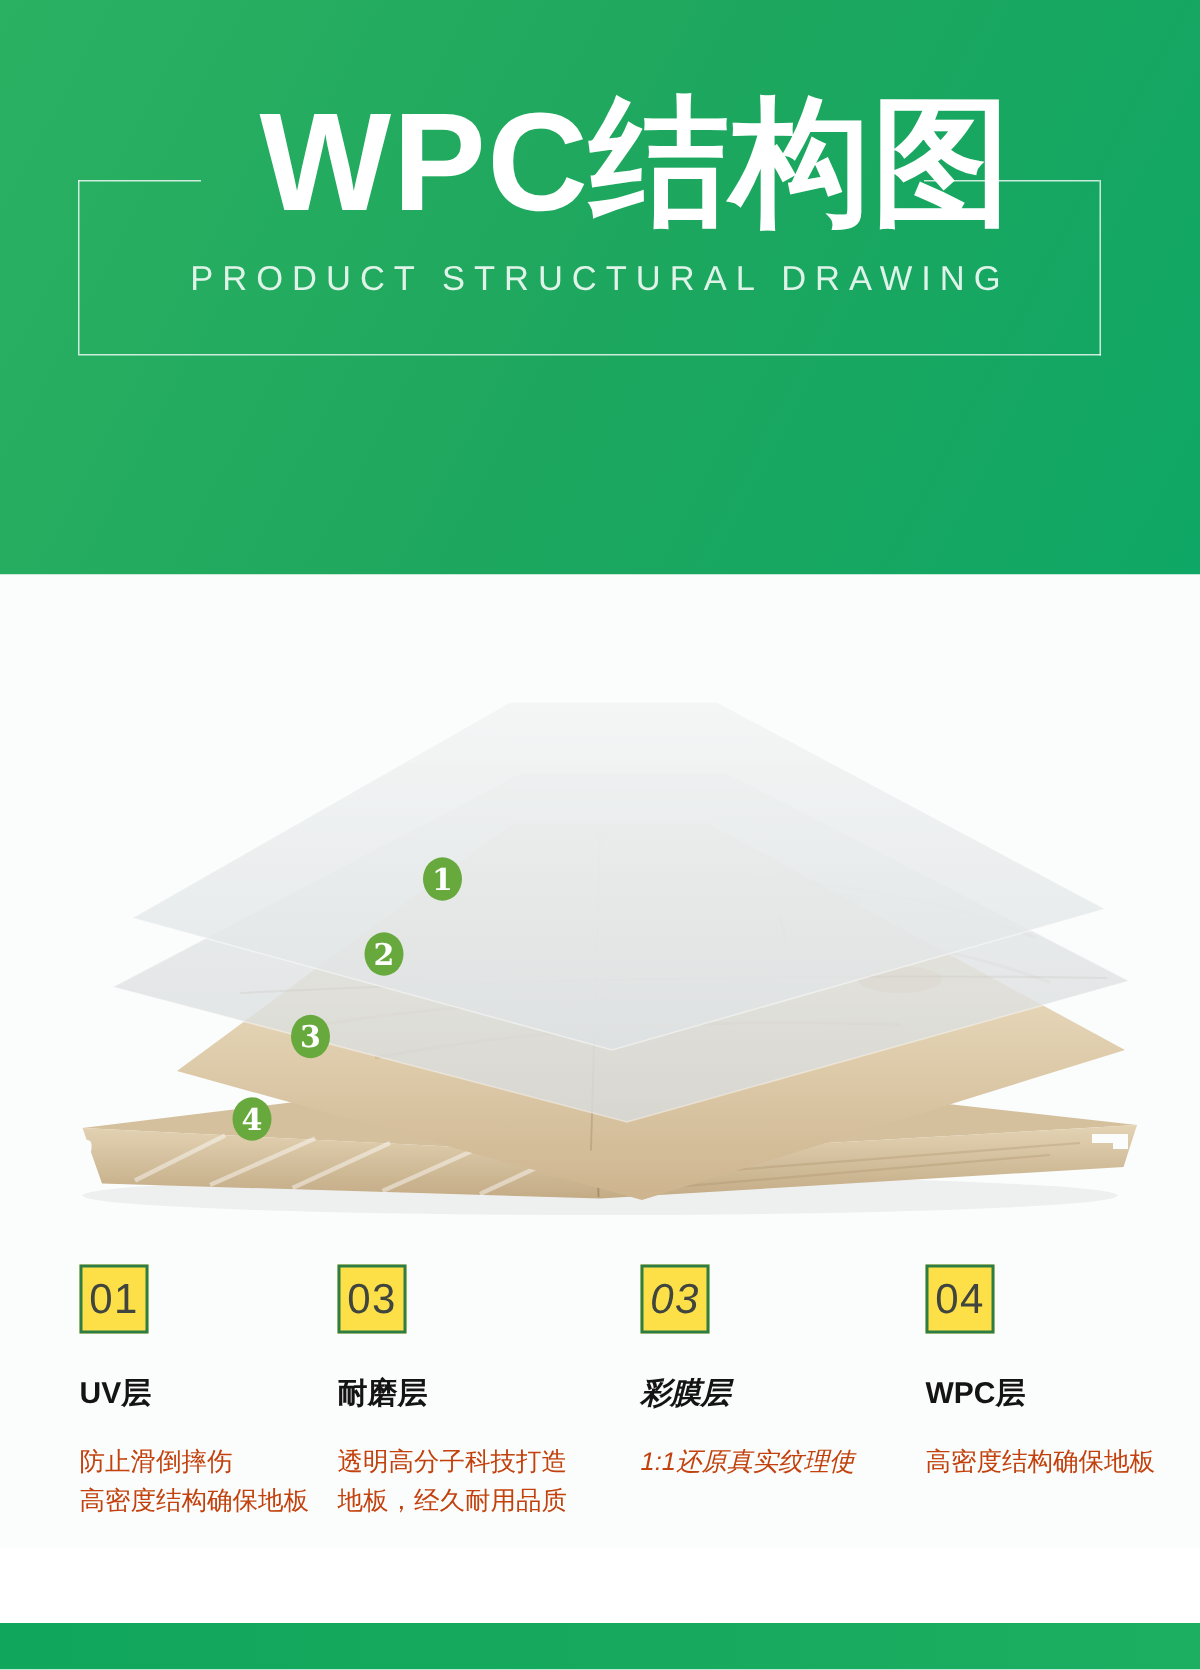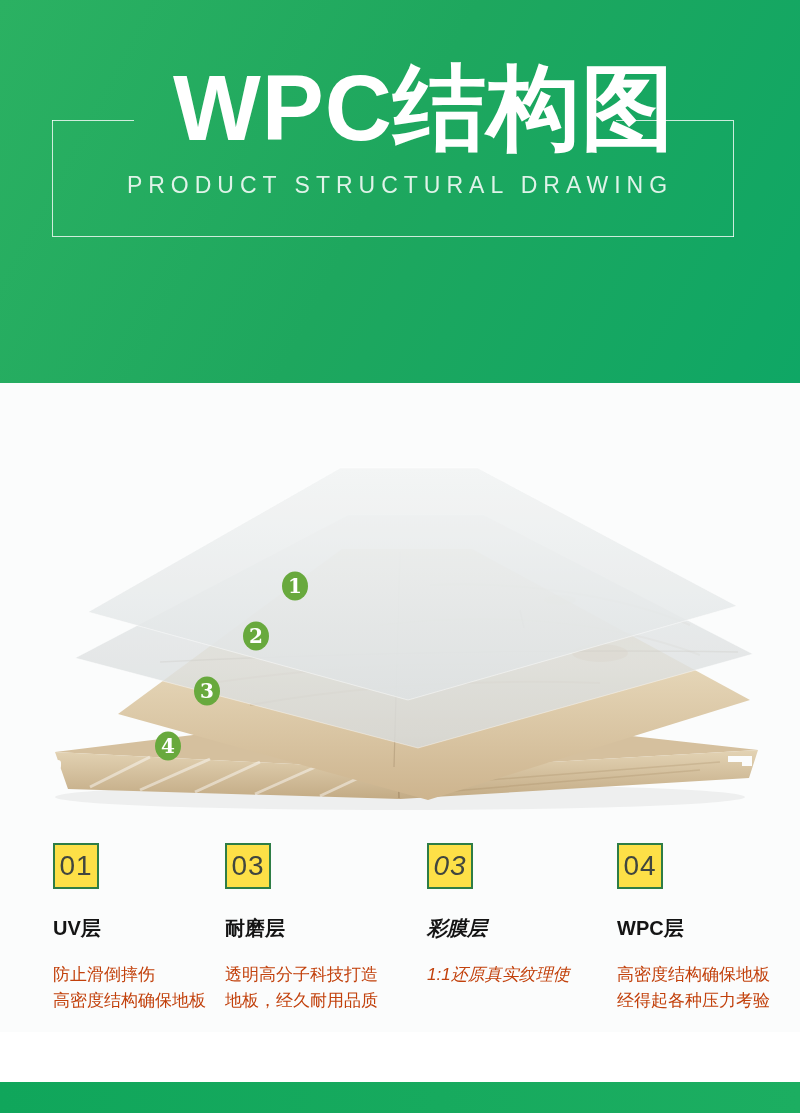"经得起各种压力考验" div { html: <div>经得起各种压力考验</div> -> none }
